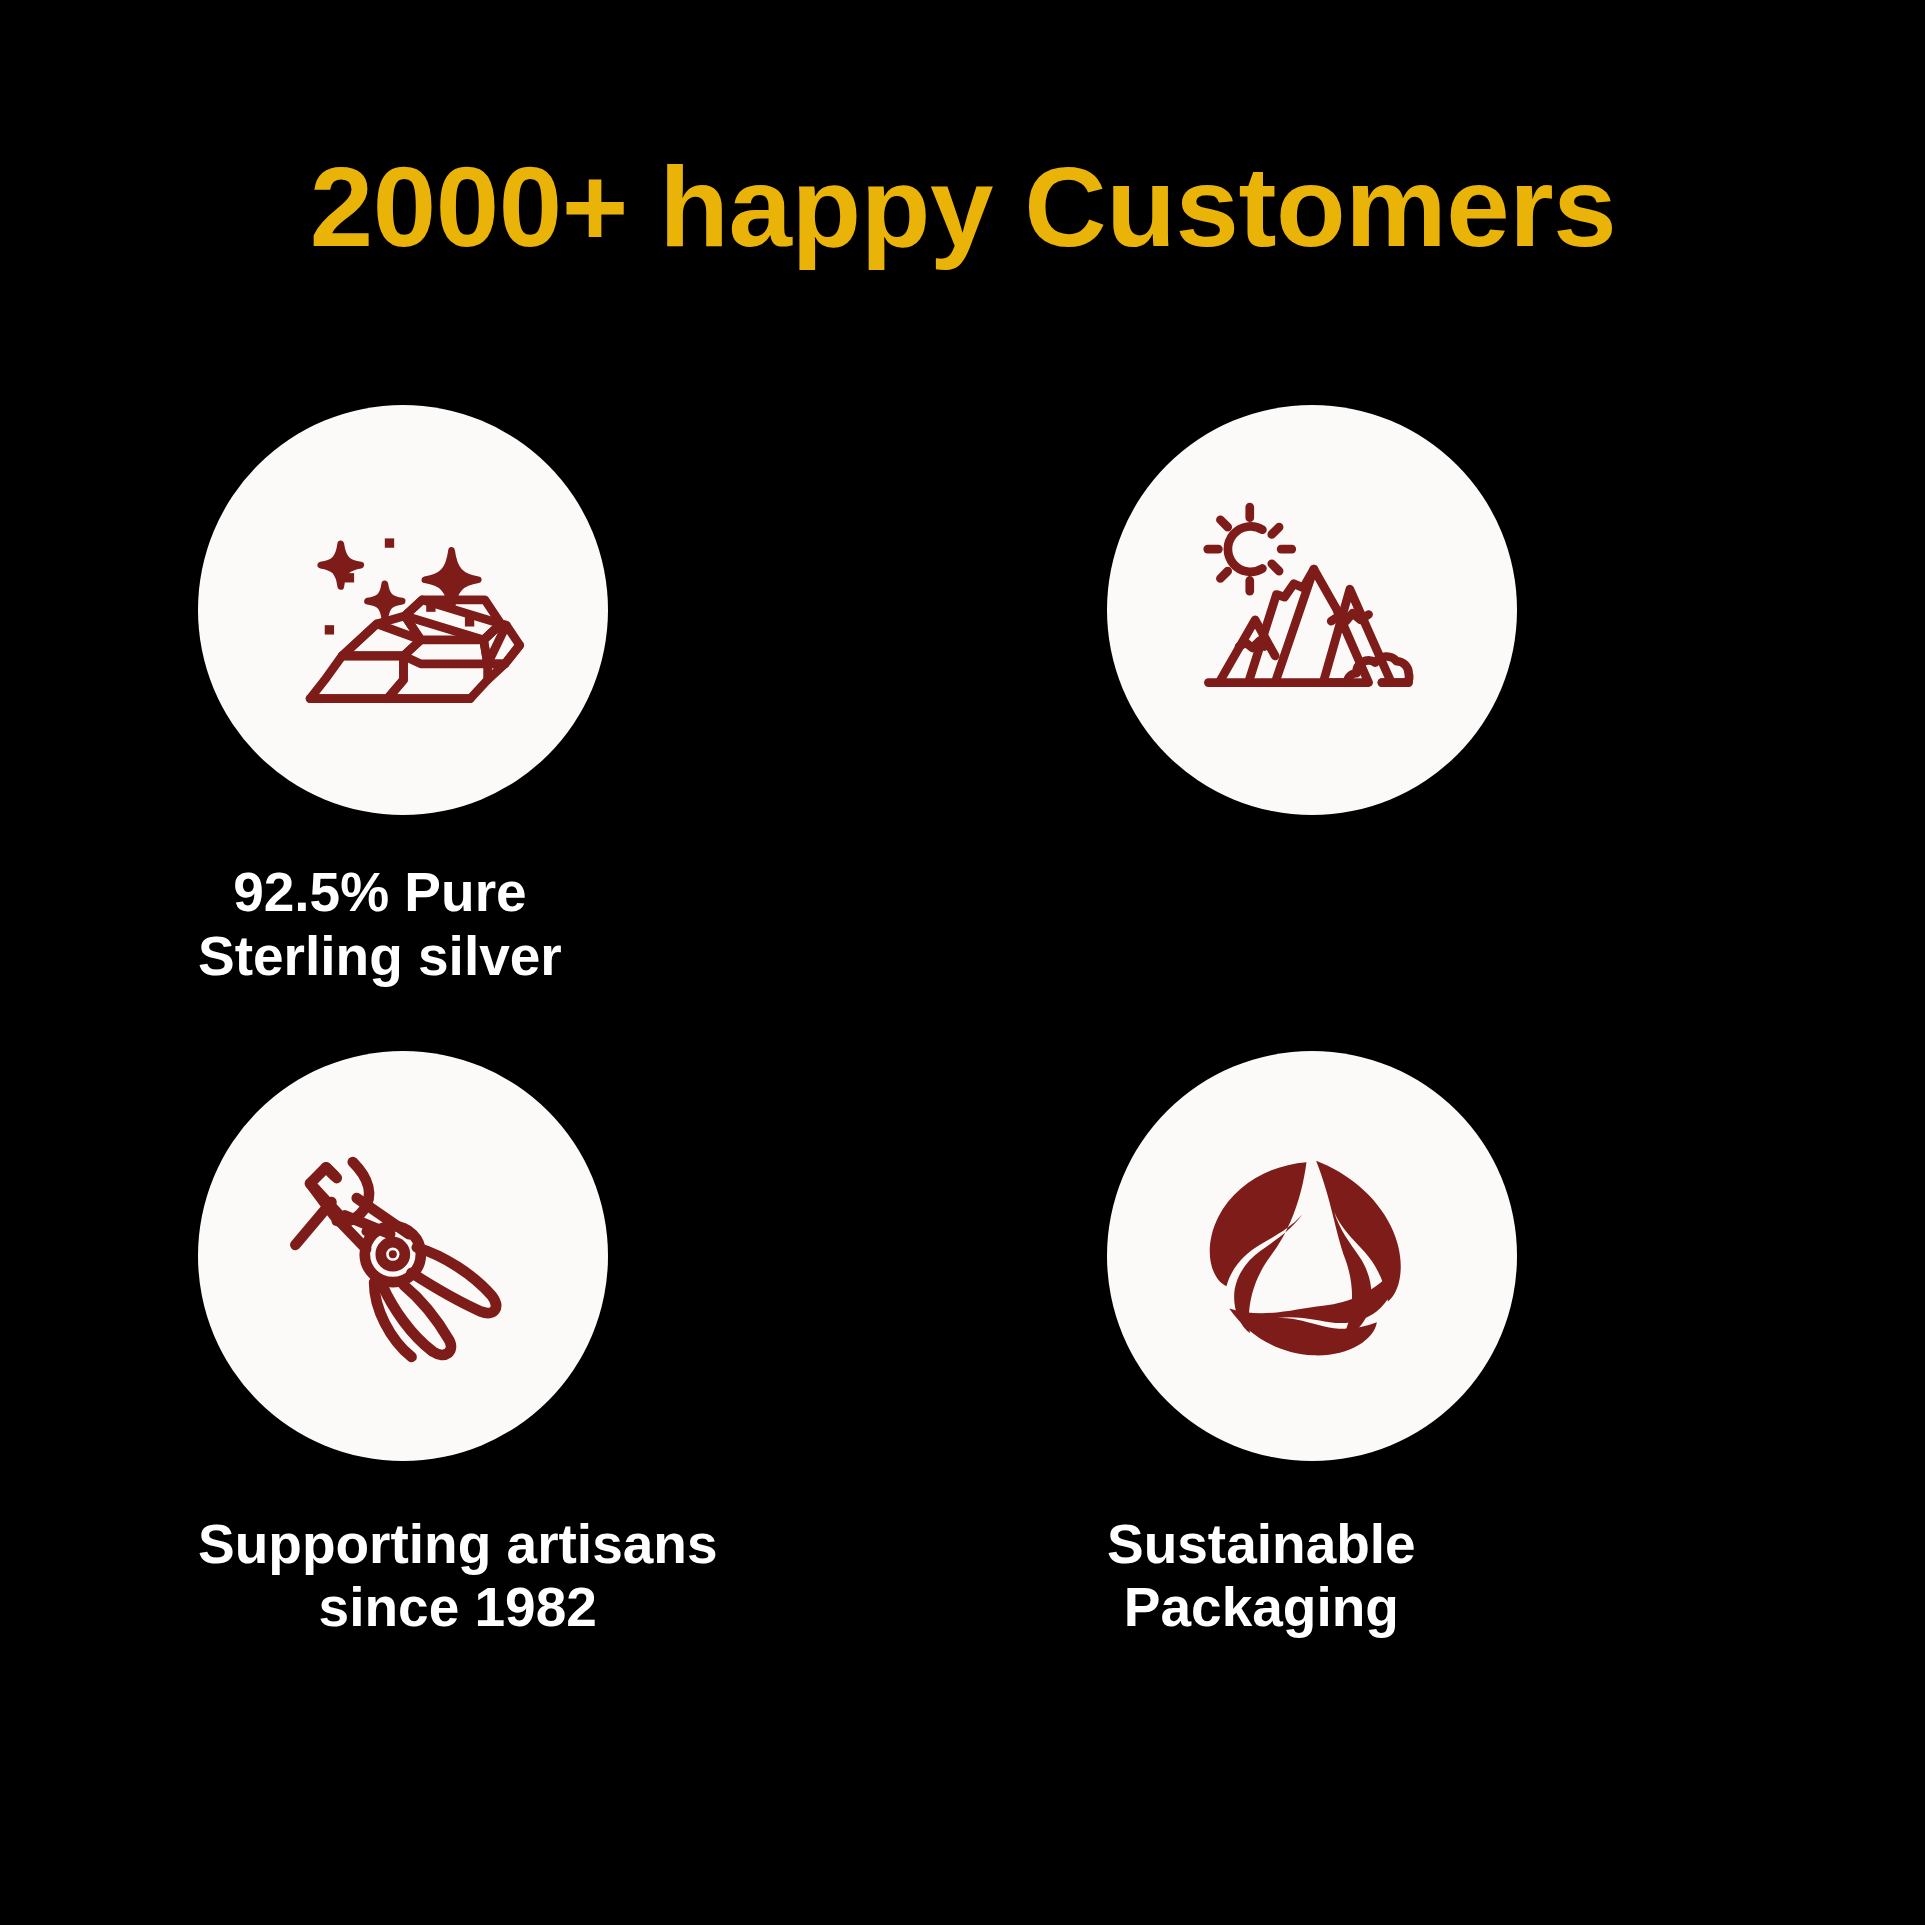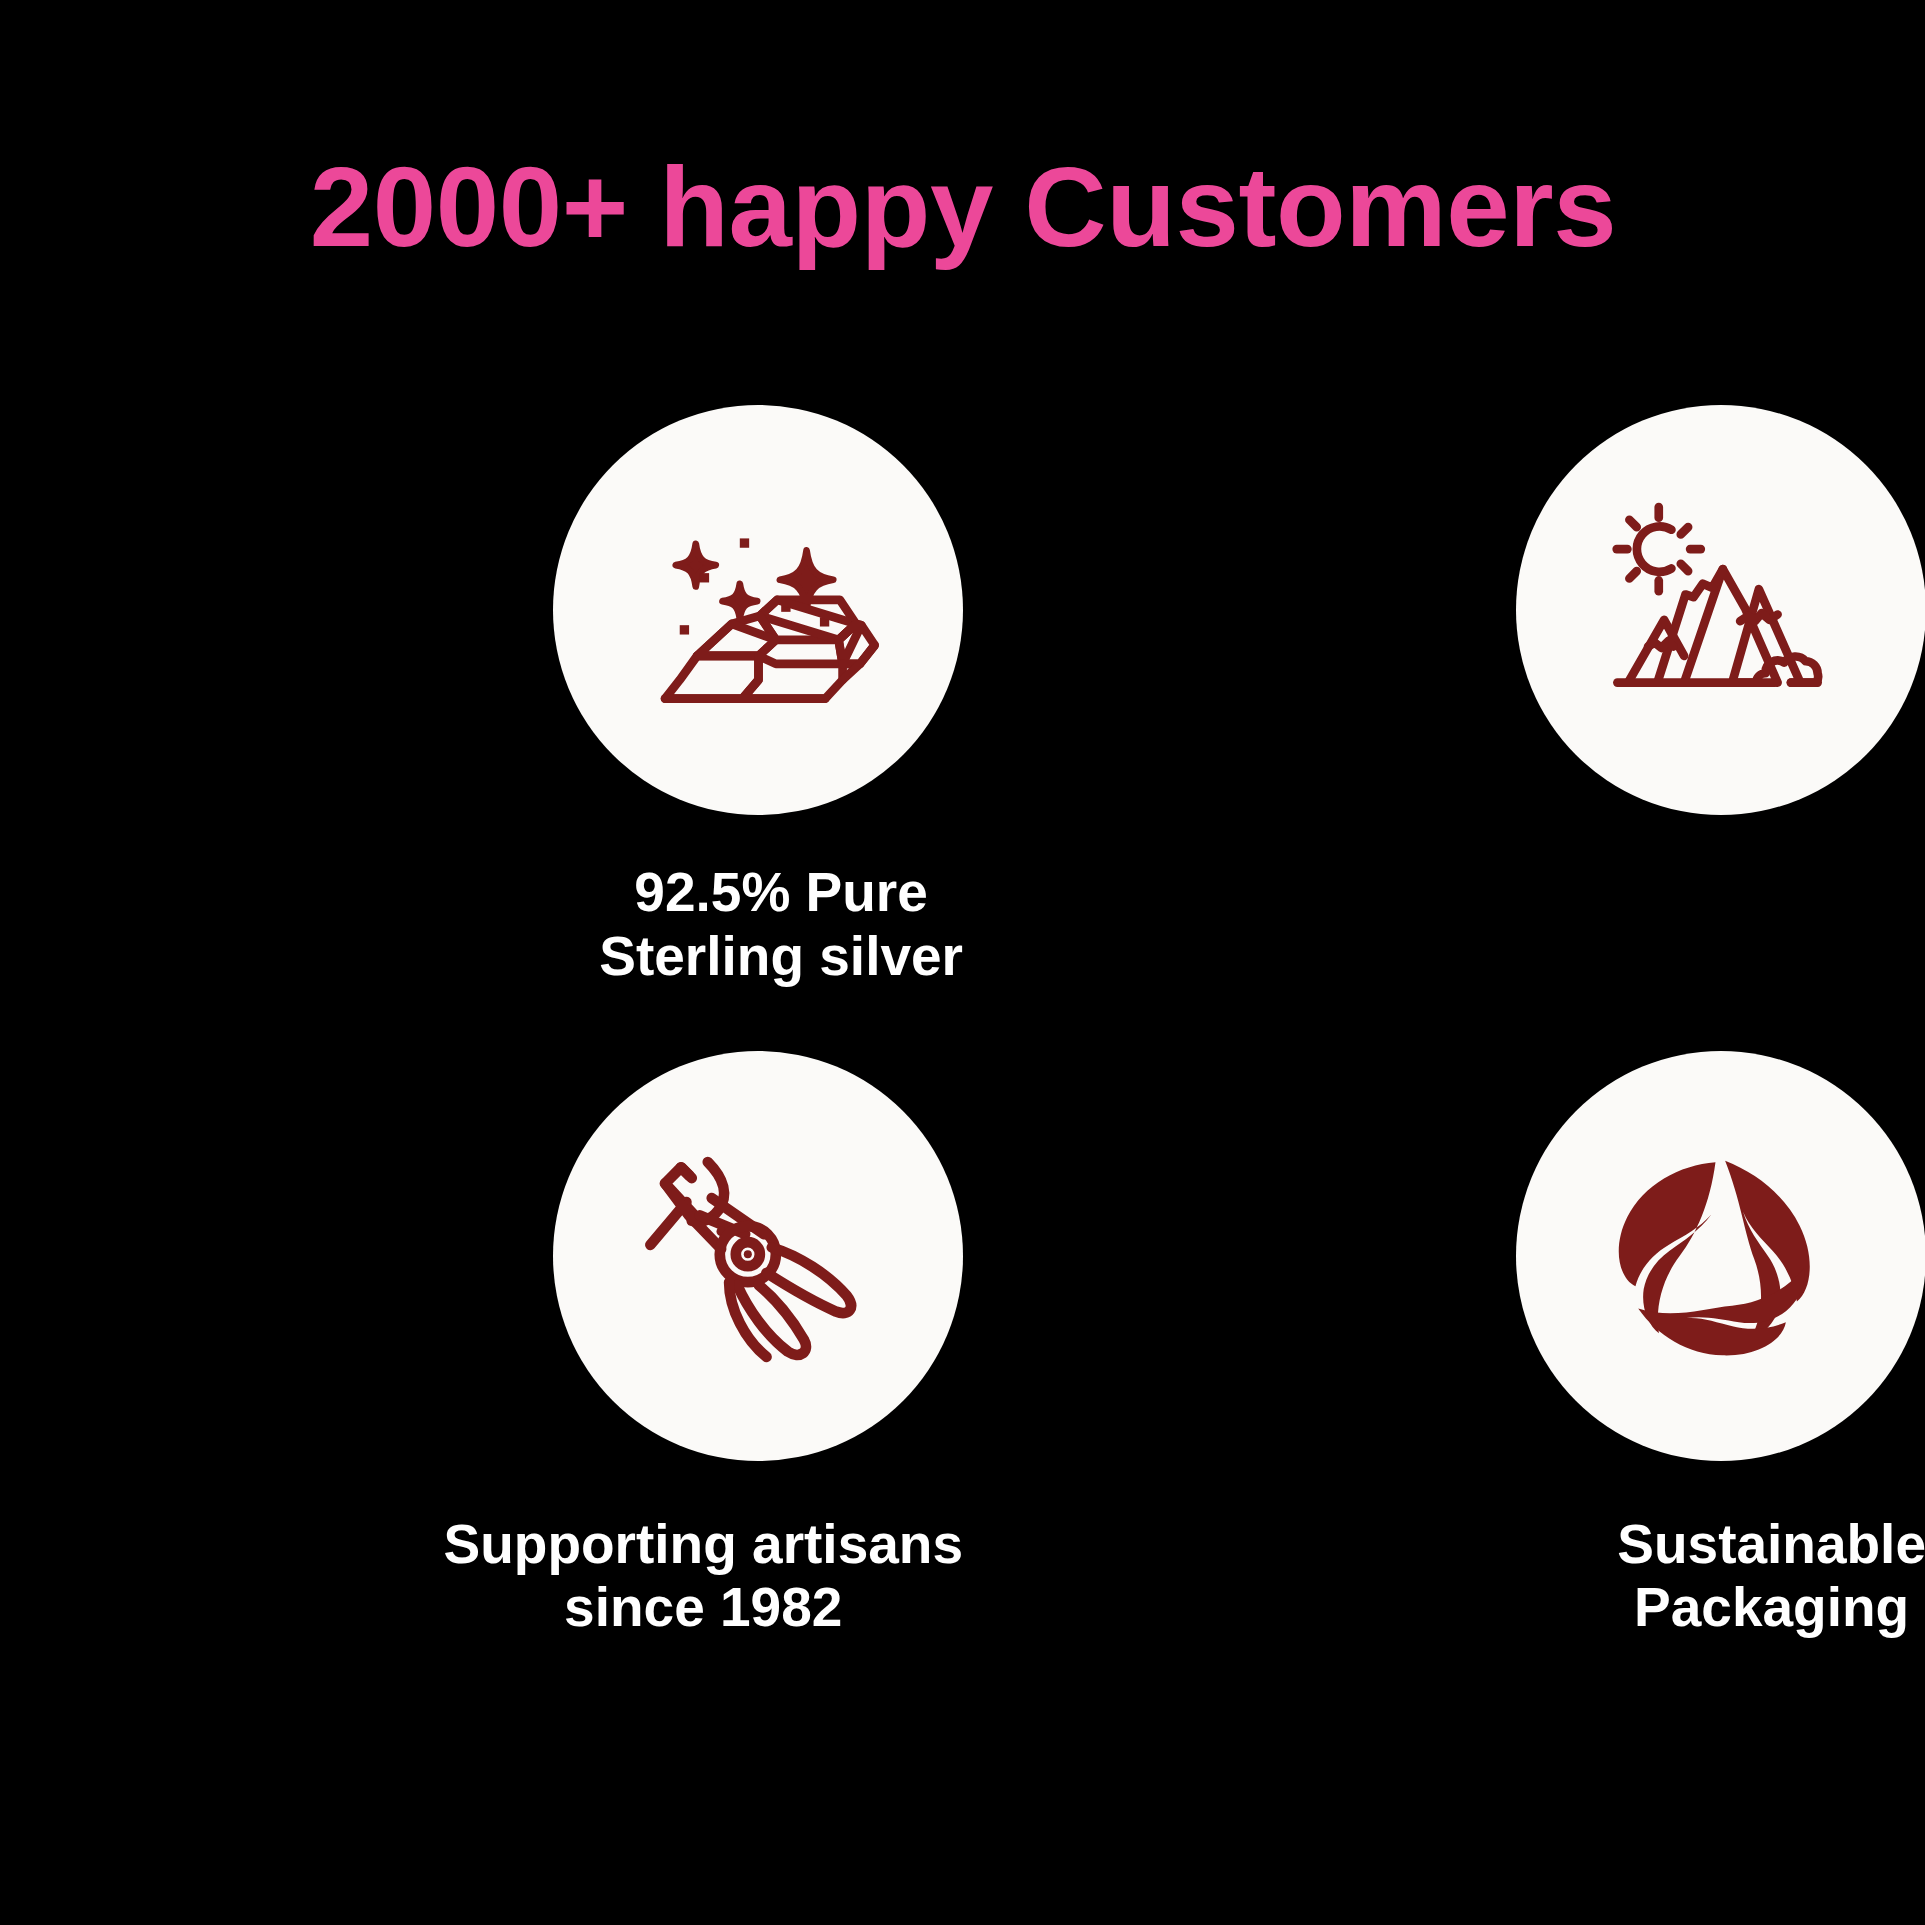"2000+ happy Customers" .headline { color: #ec4899 -> #eab308 }
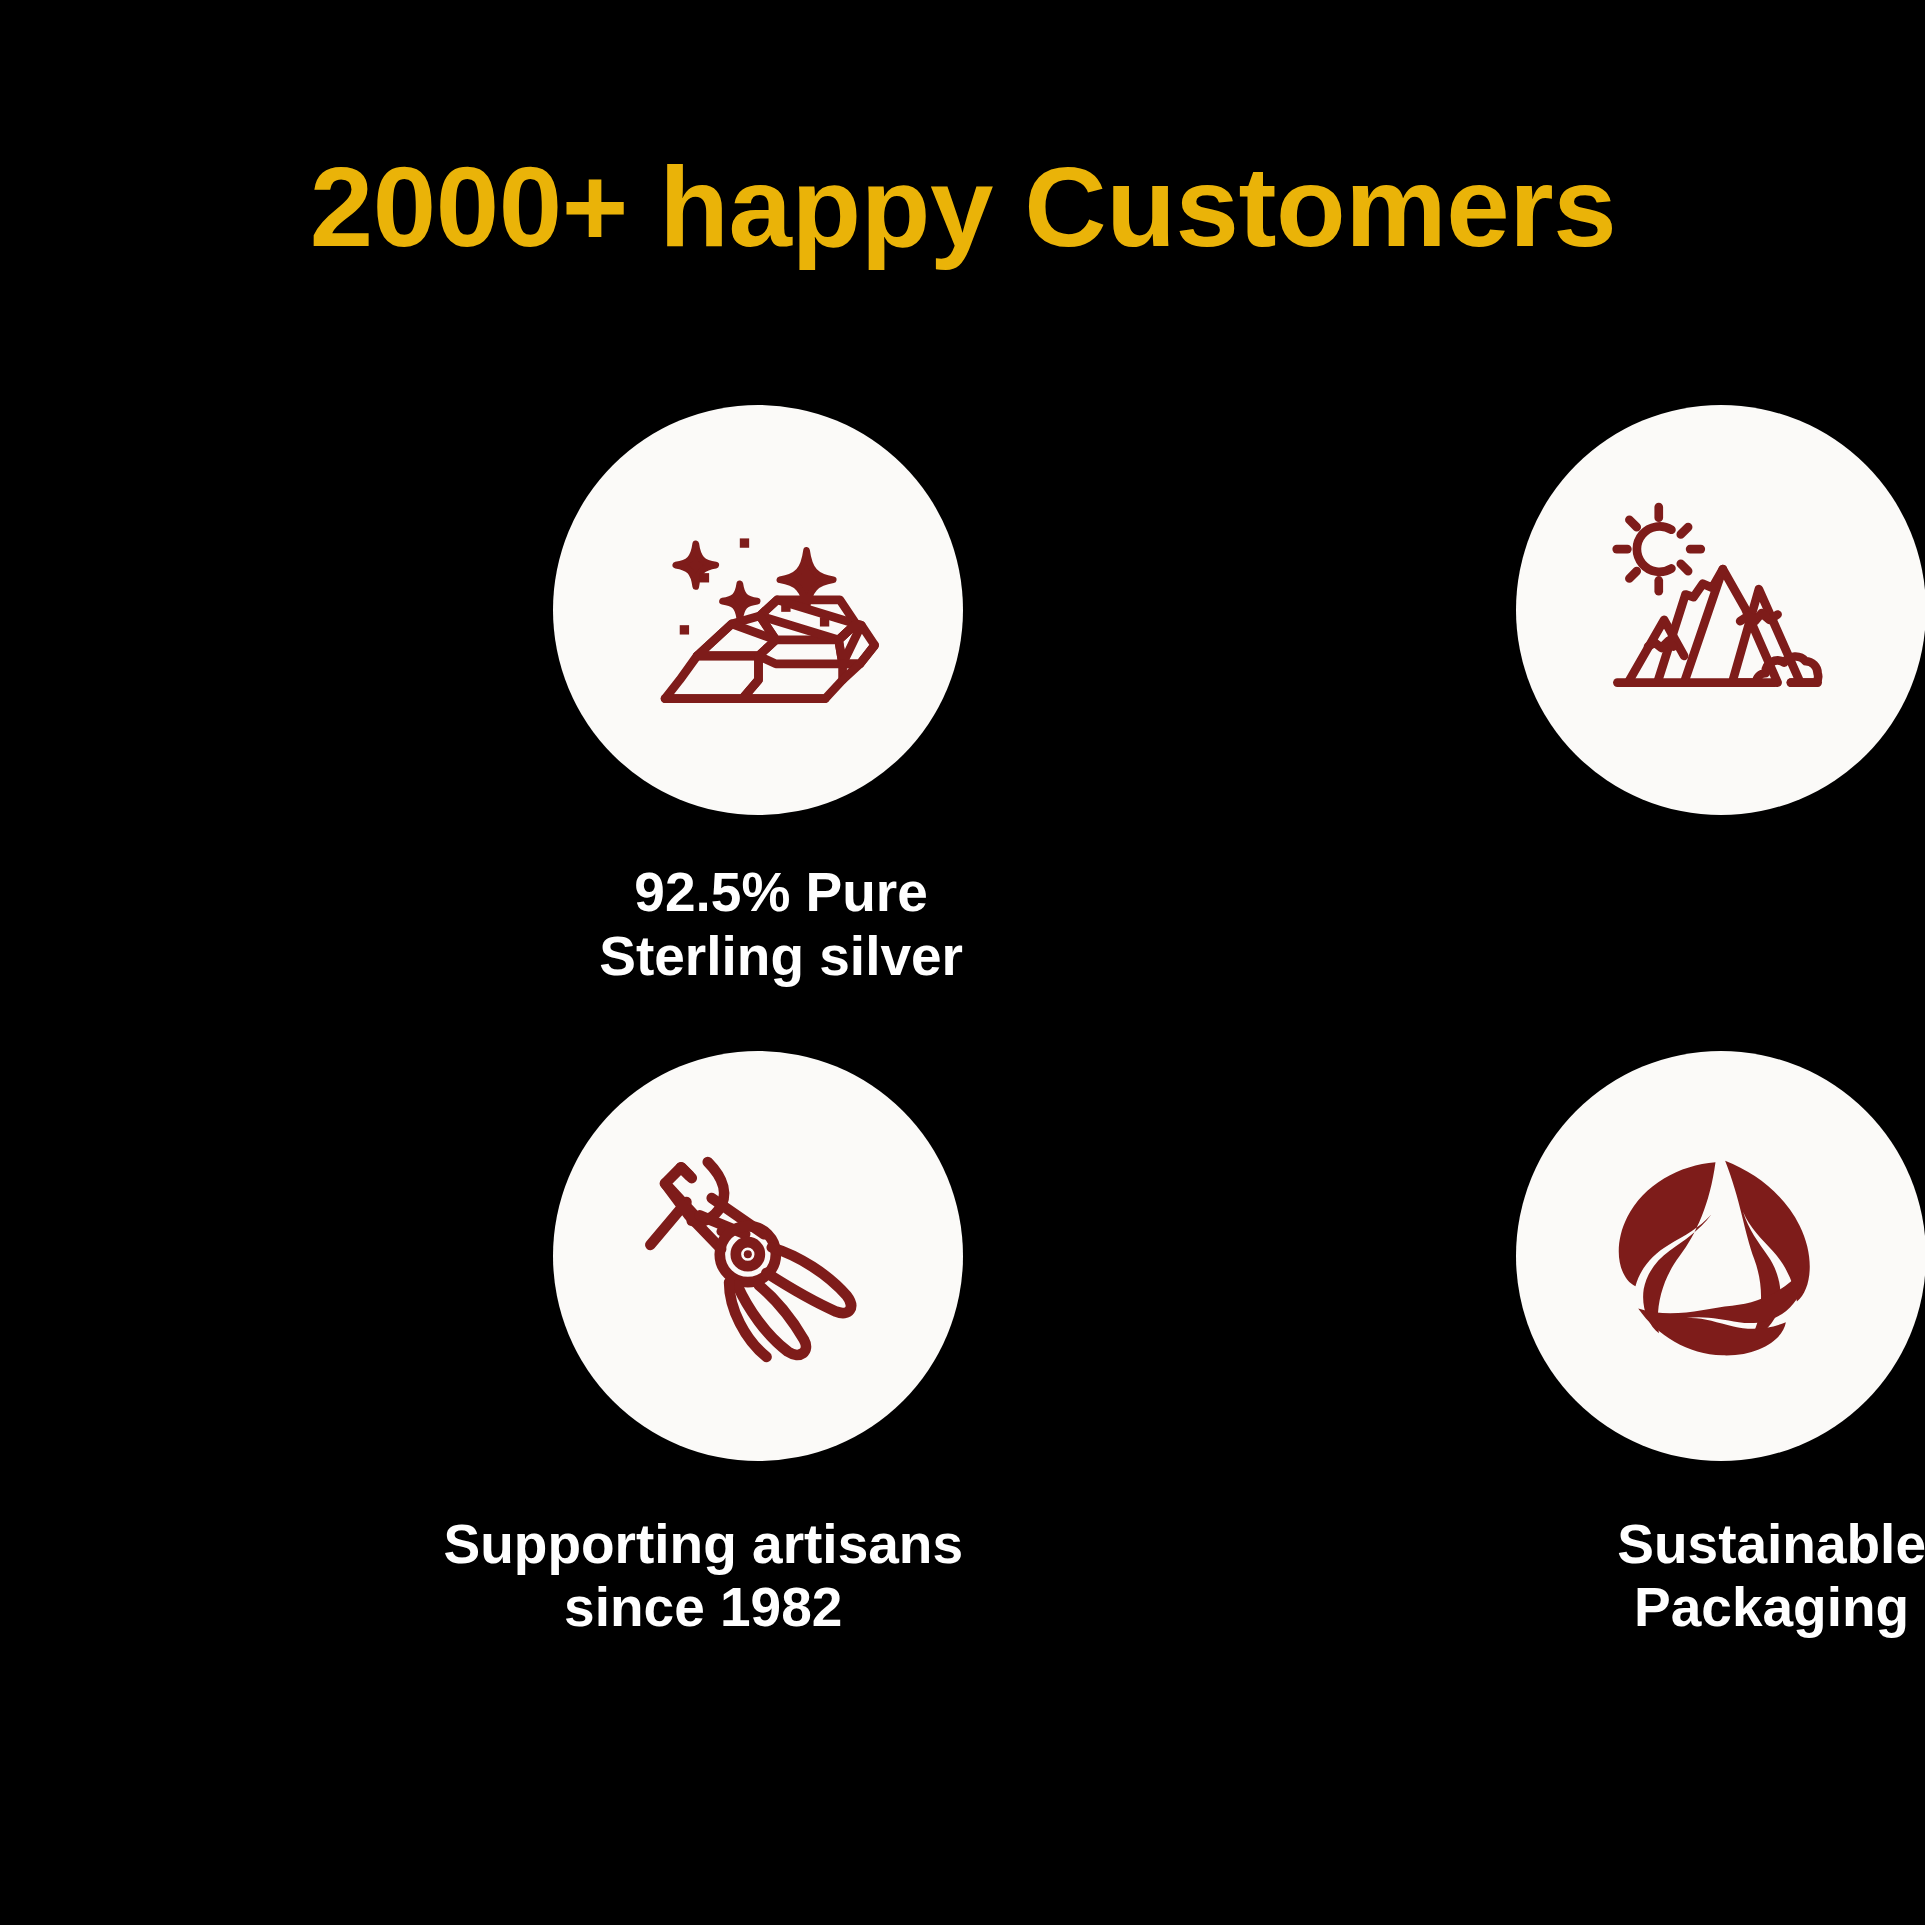"92.5% Pure" .feature { align-items: flex-end -> flex-start }
